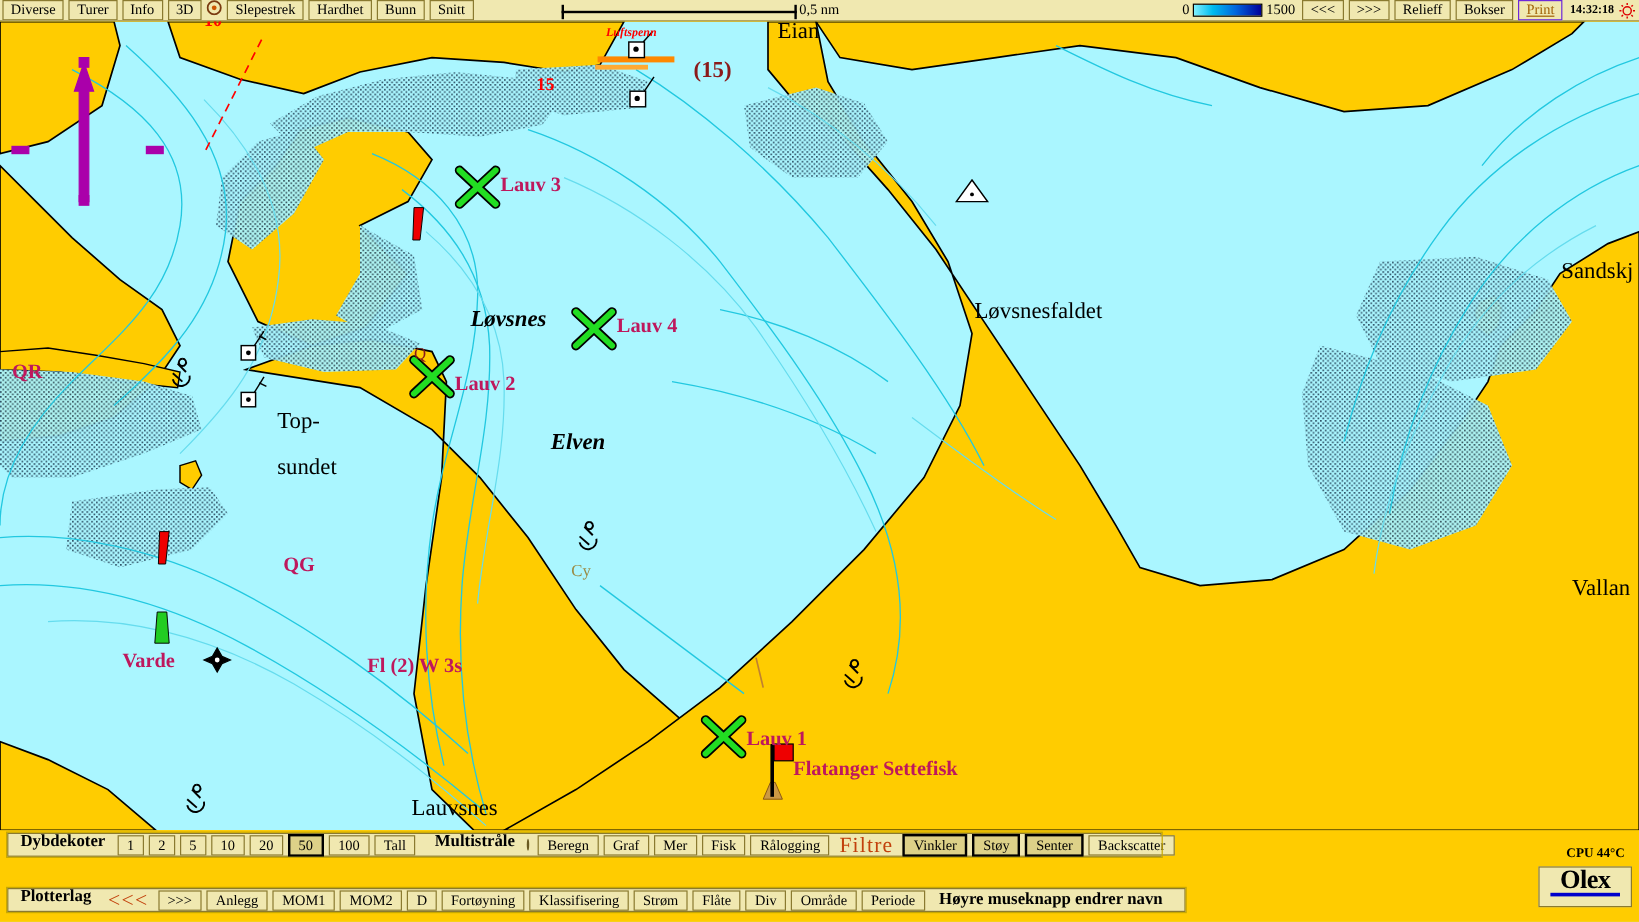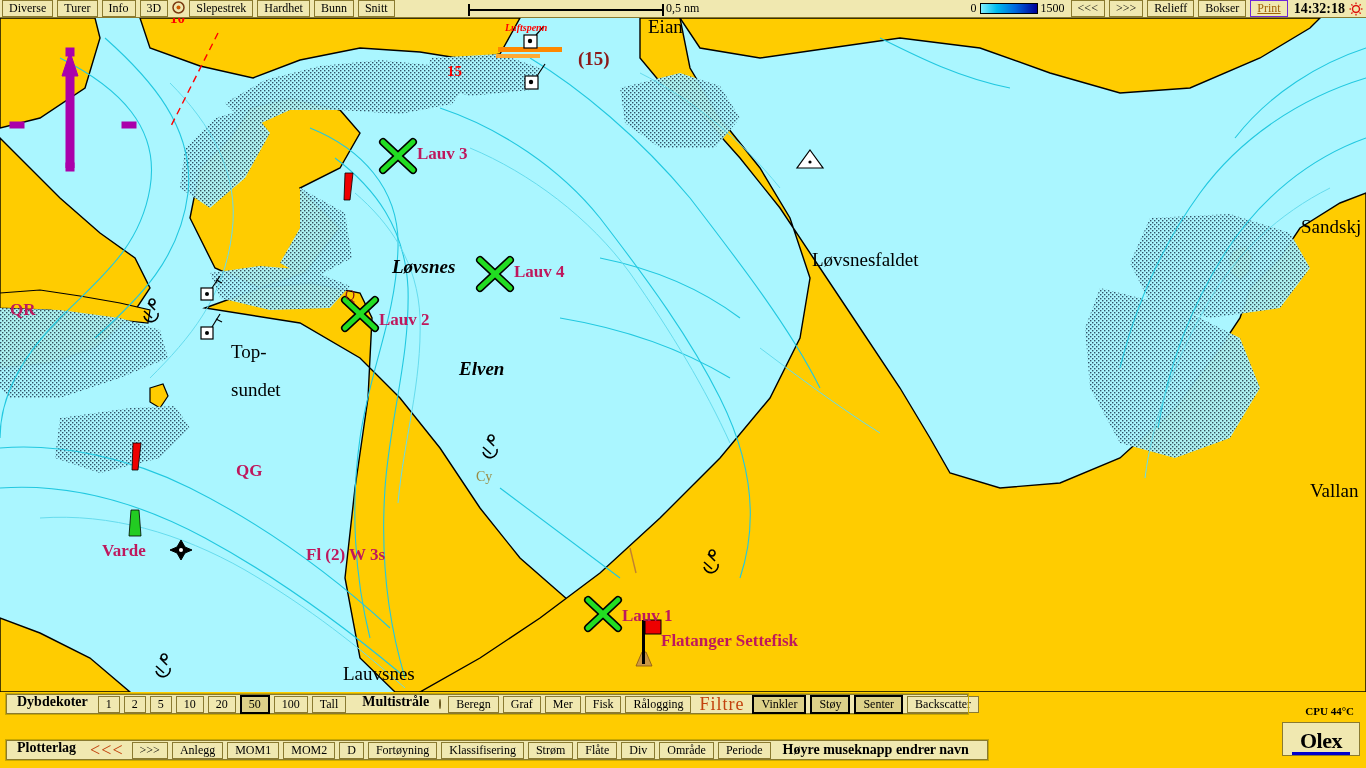"14:32:18" #clock { font-size: 14px -> 10px }
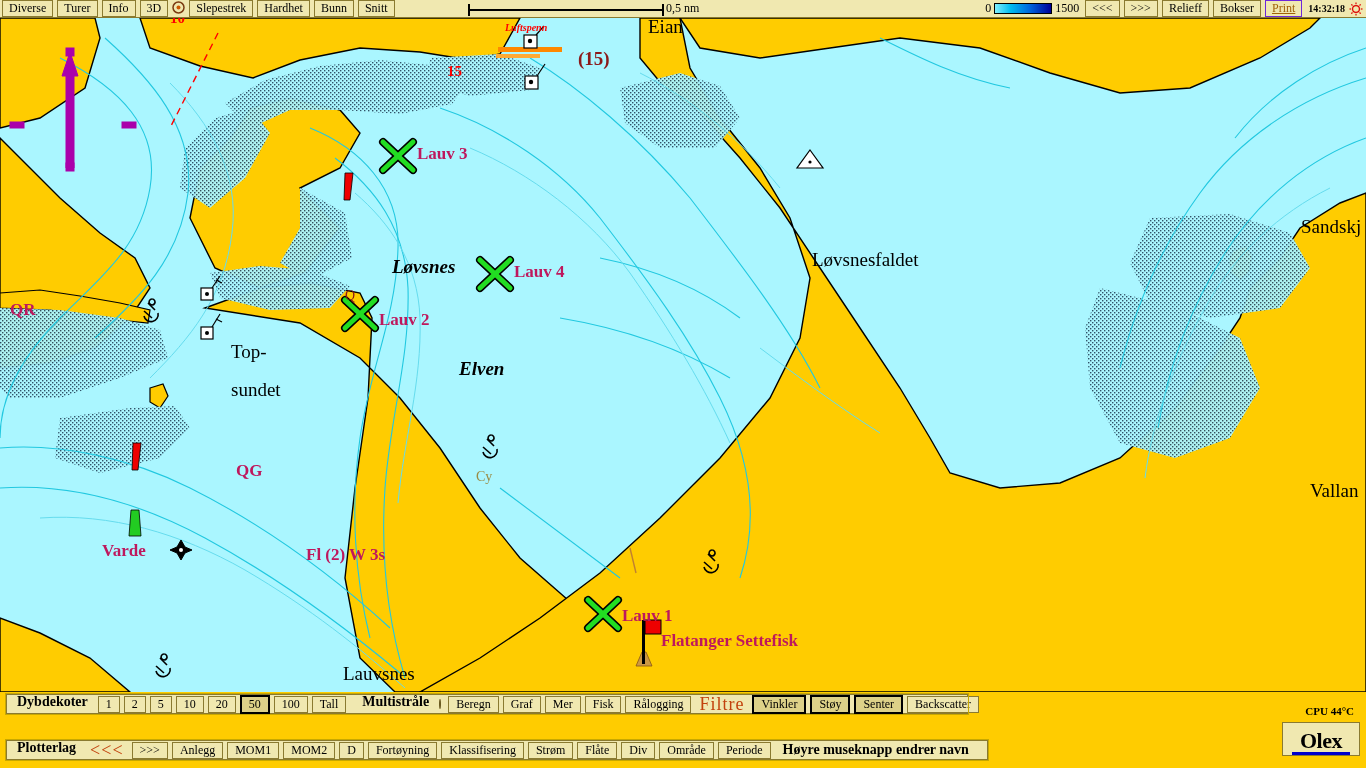"Olex" #olexlogo { justify-content: flex-end -> flex-start }
